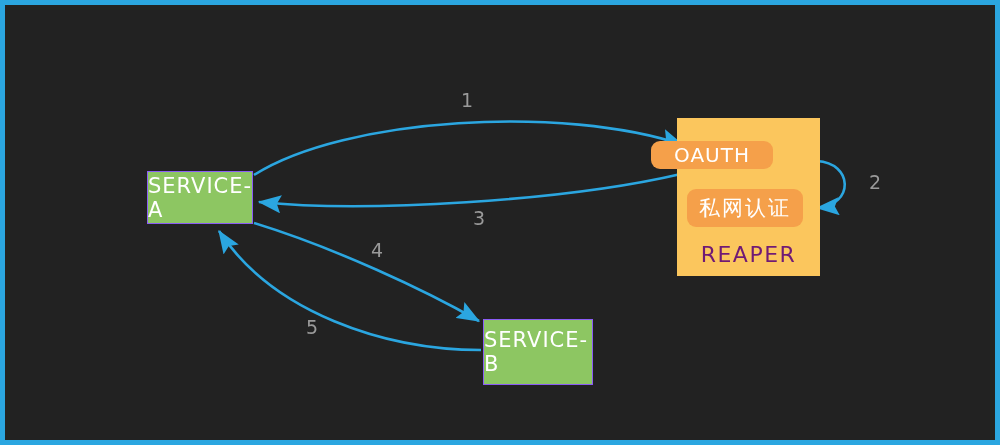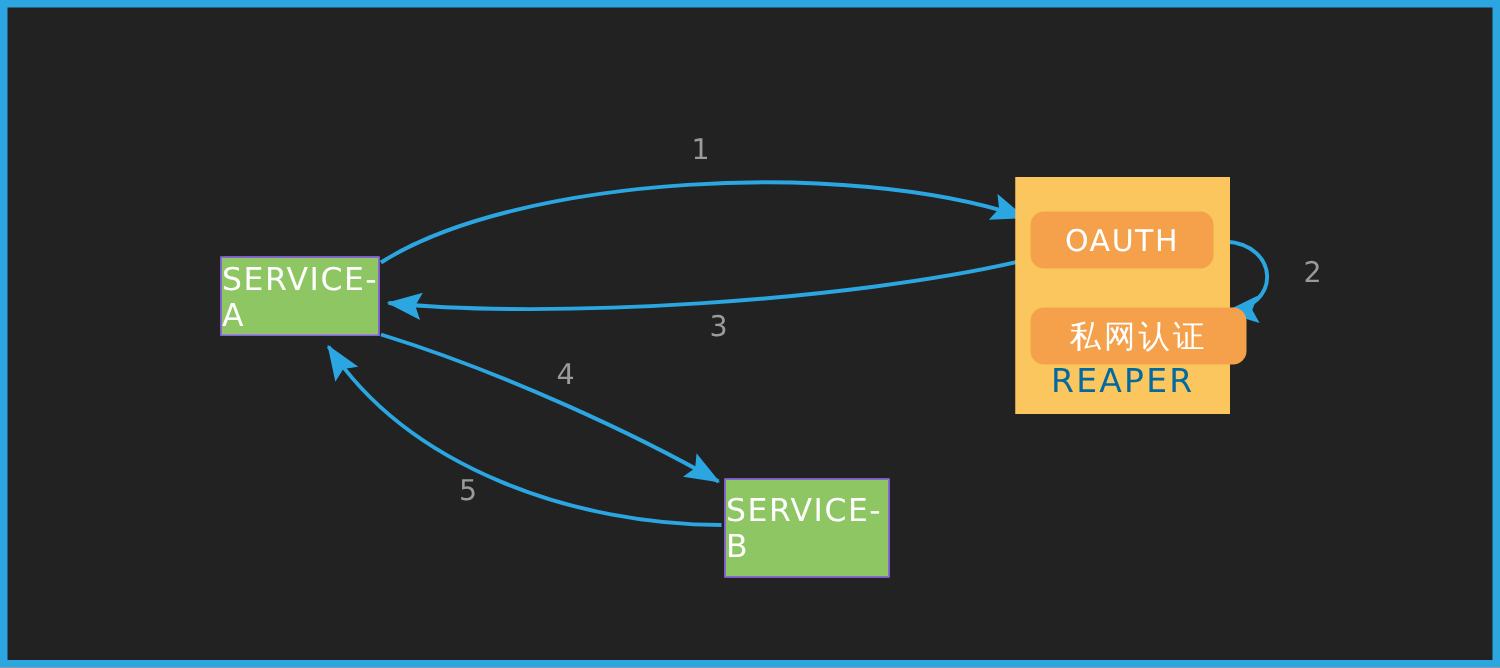"OAUTH" div.sub-node { height: 38px -> 28px; left: 682px -> 646px }
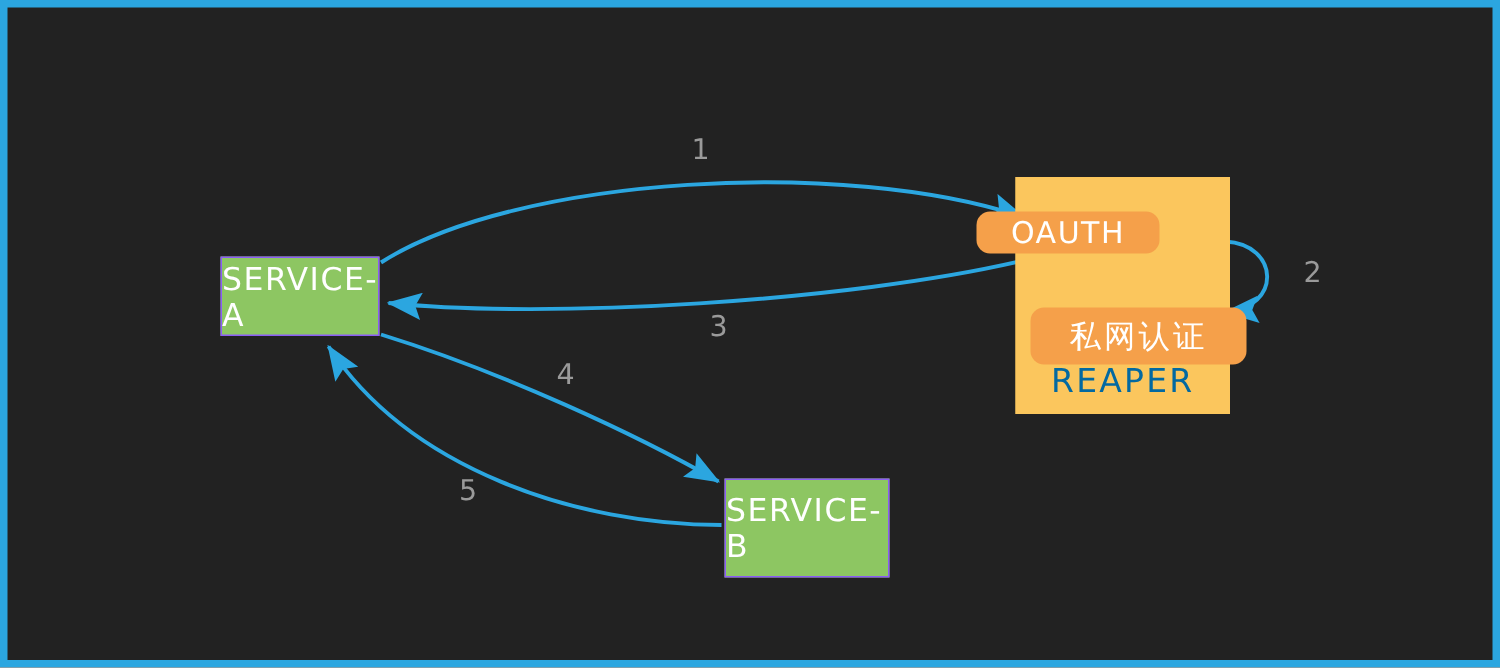"私网认证" div.sub-node { top: 200px -> 184px; width: 144px -> 116px }
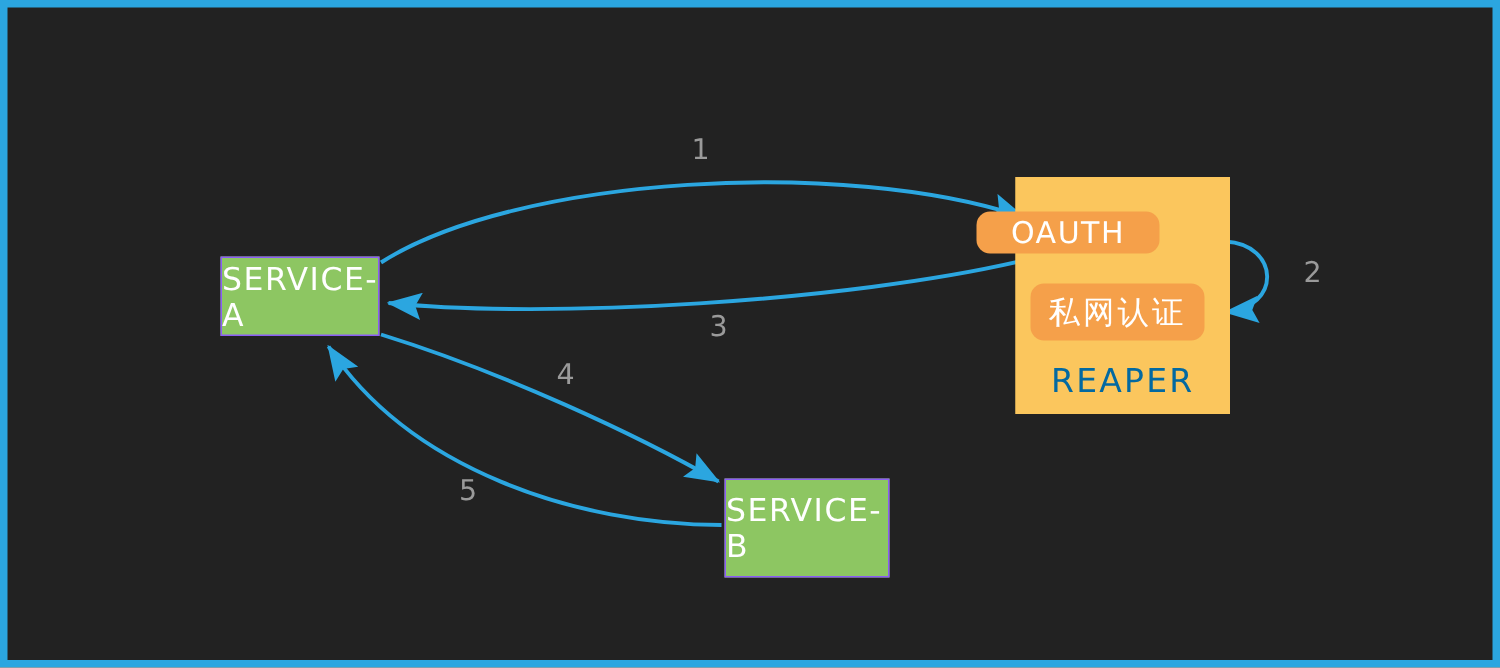"REAPER" .group-title { color: #0369a1 -> #701a75 }
